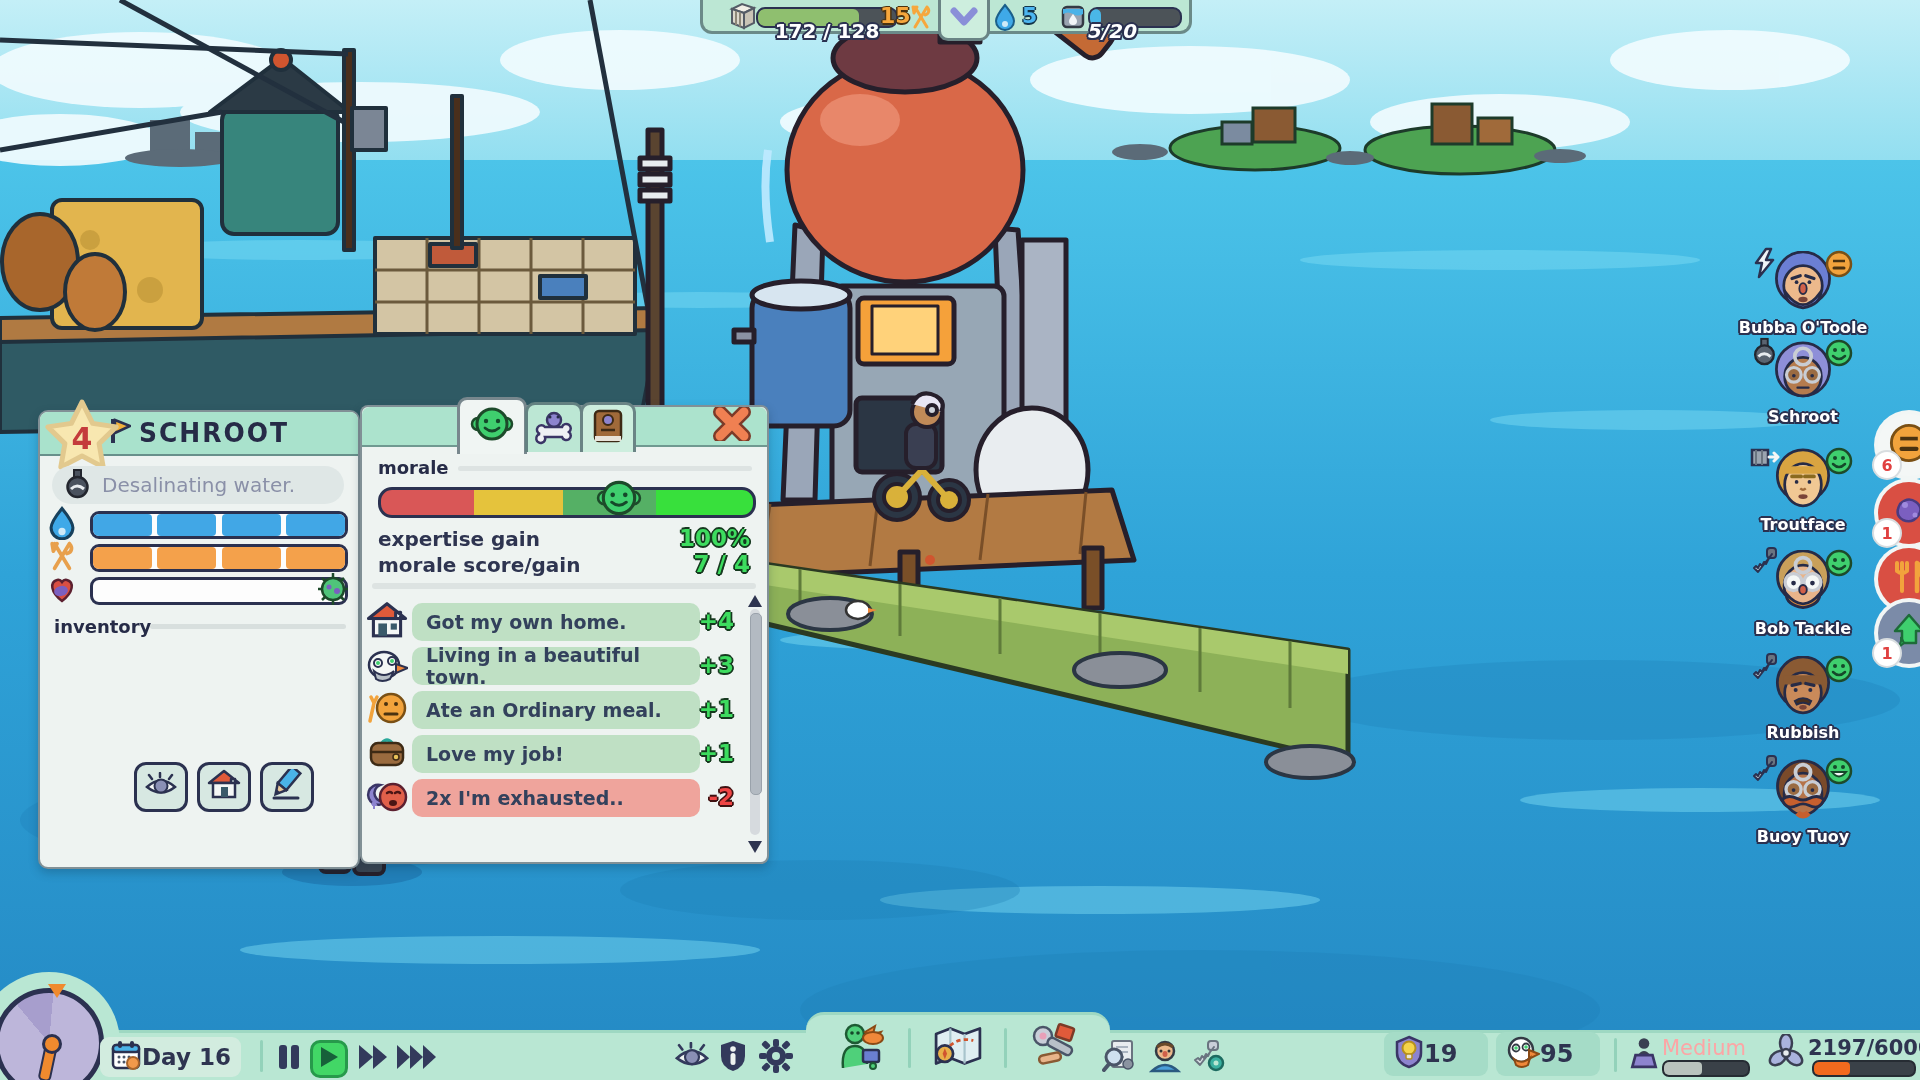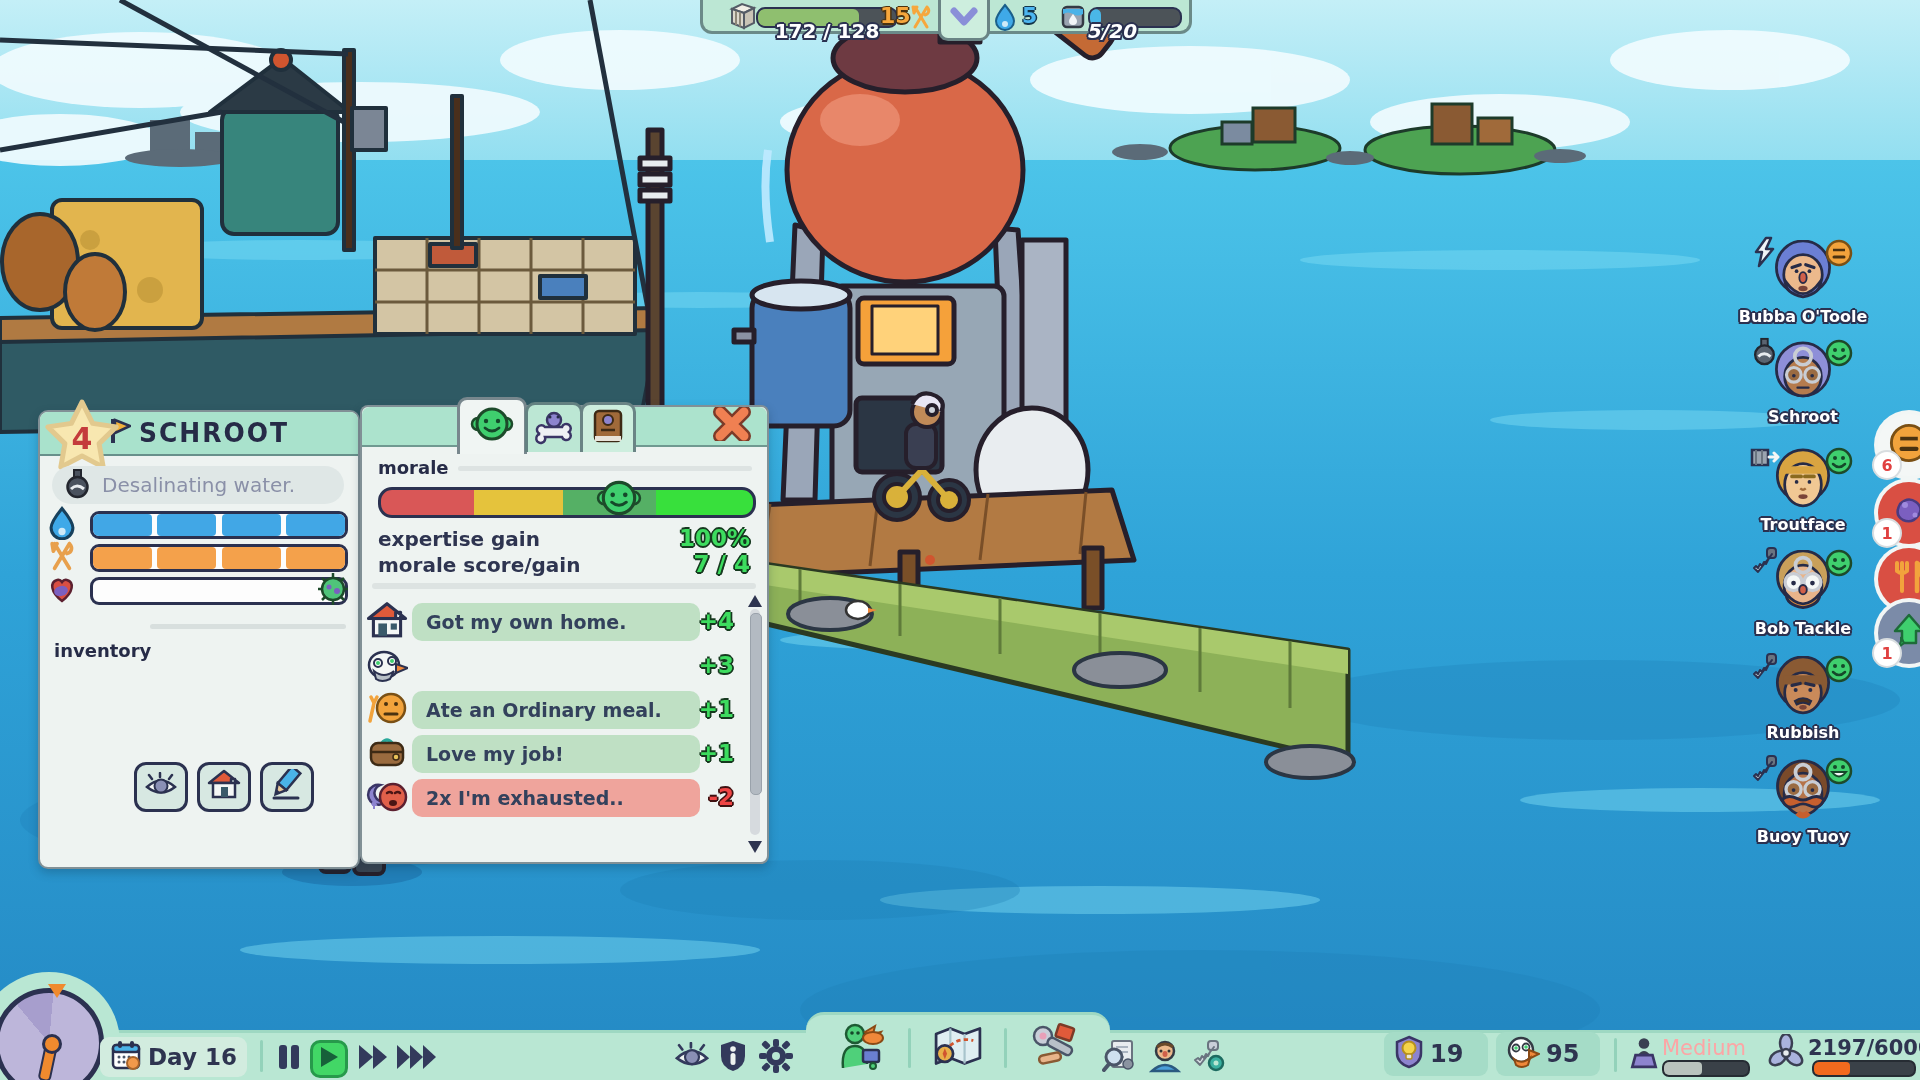"Bubba O'Toole" div.abs { top: 240px -> 251px }
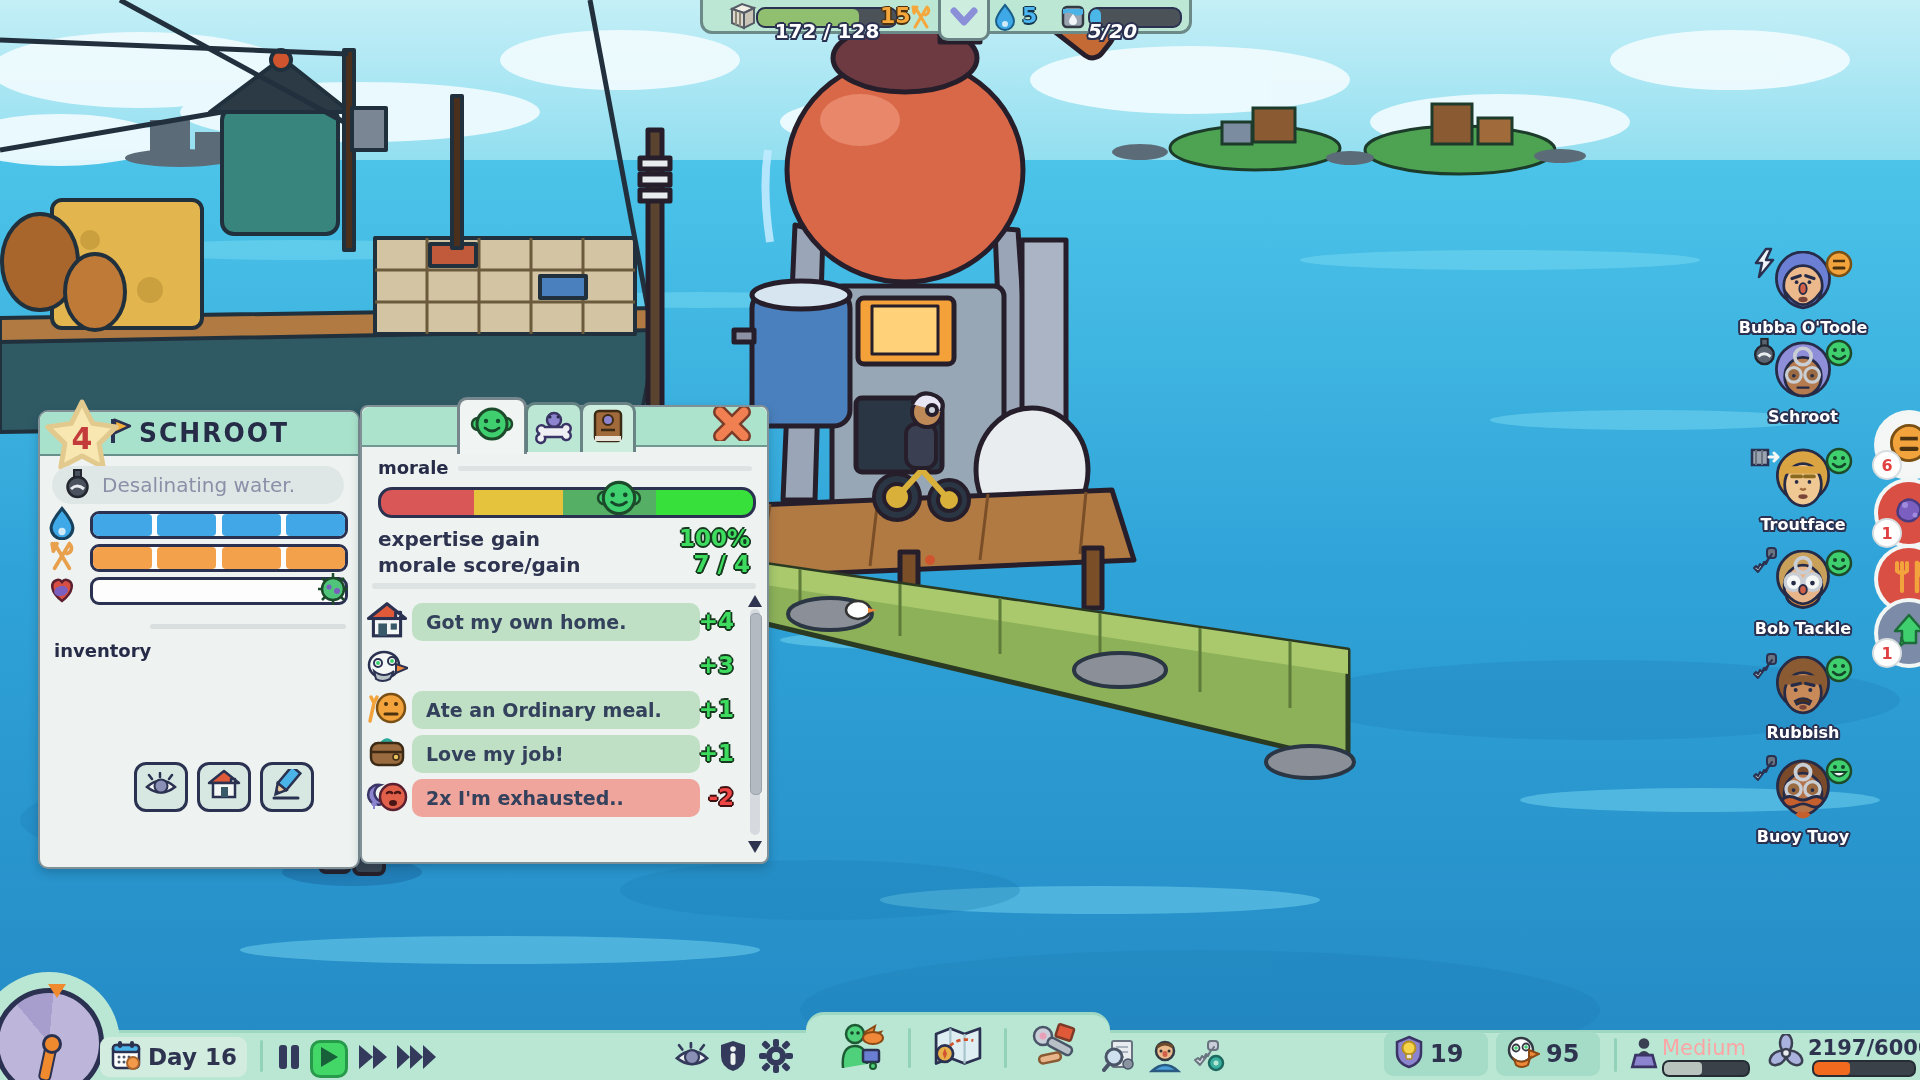"inventory" #inv-label { margin-top: 24px -> none }
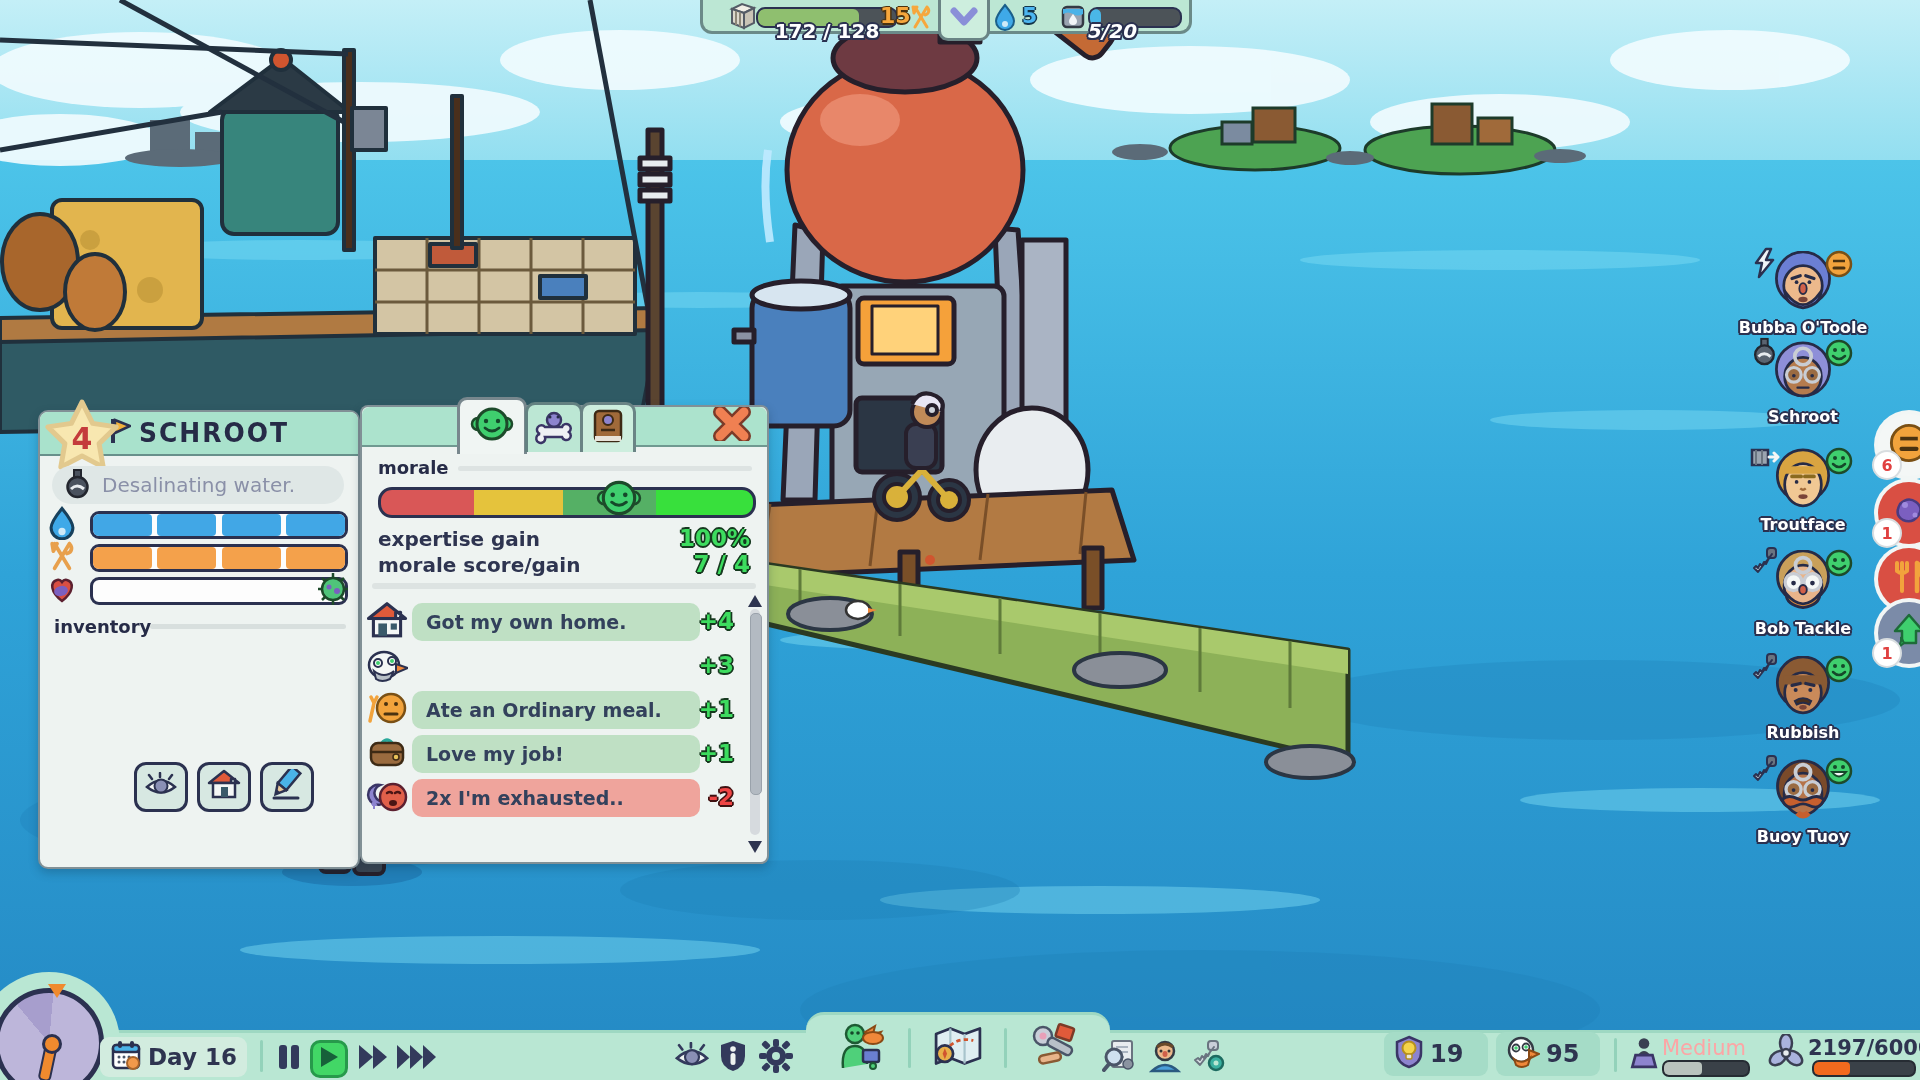"Living in a beautiful town." div.mod-pill { html: none -> <div>Living in a beautiful town.</div> }
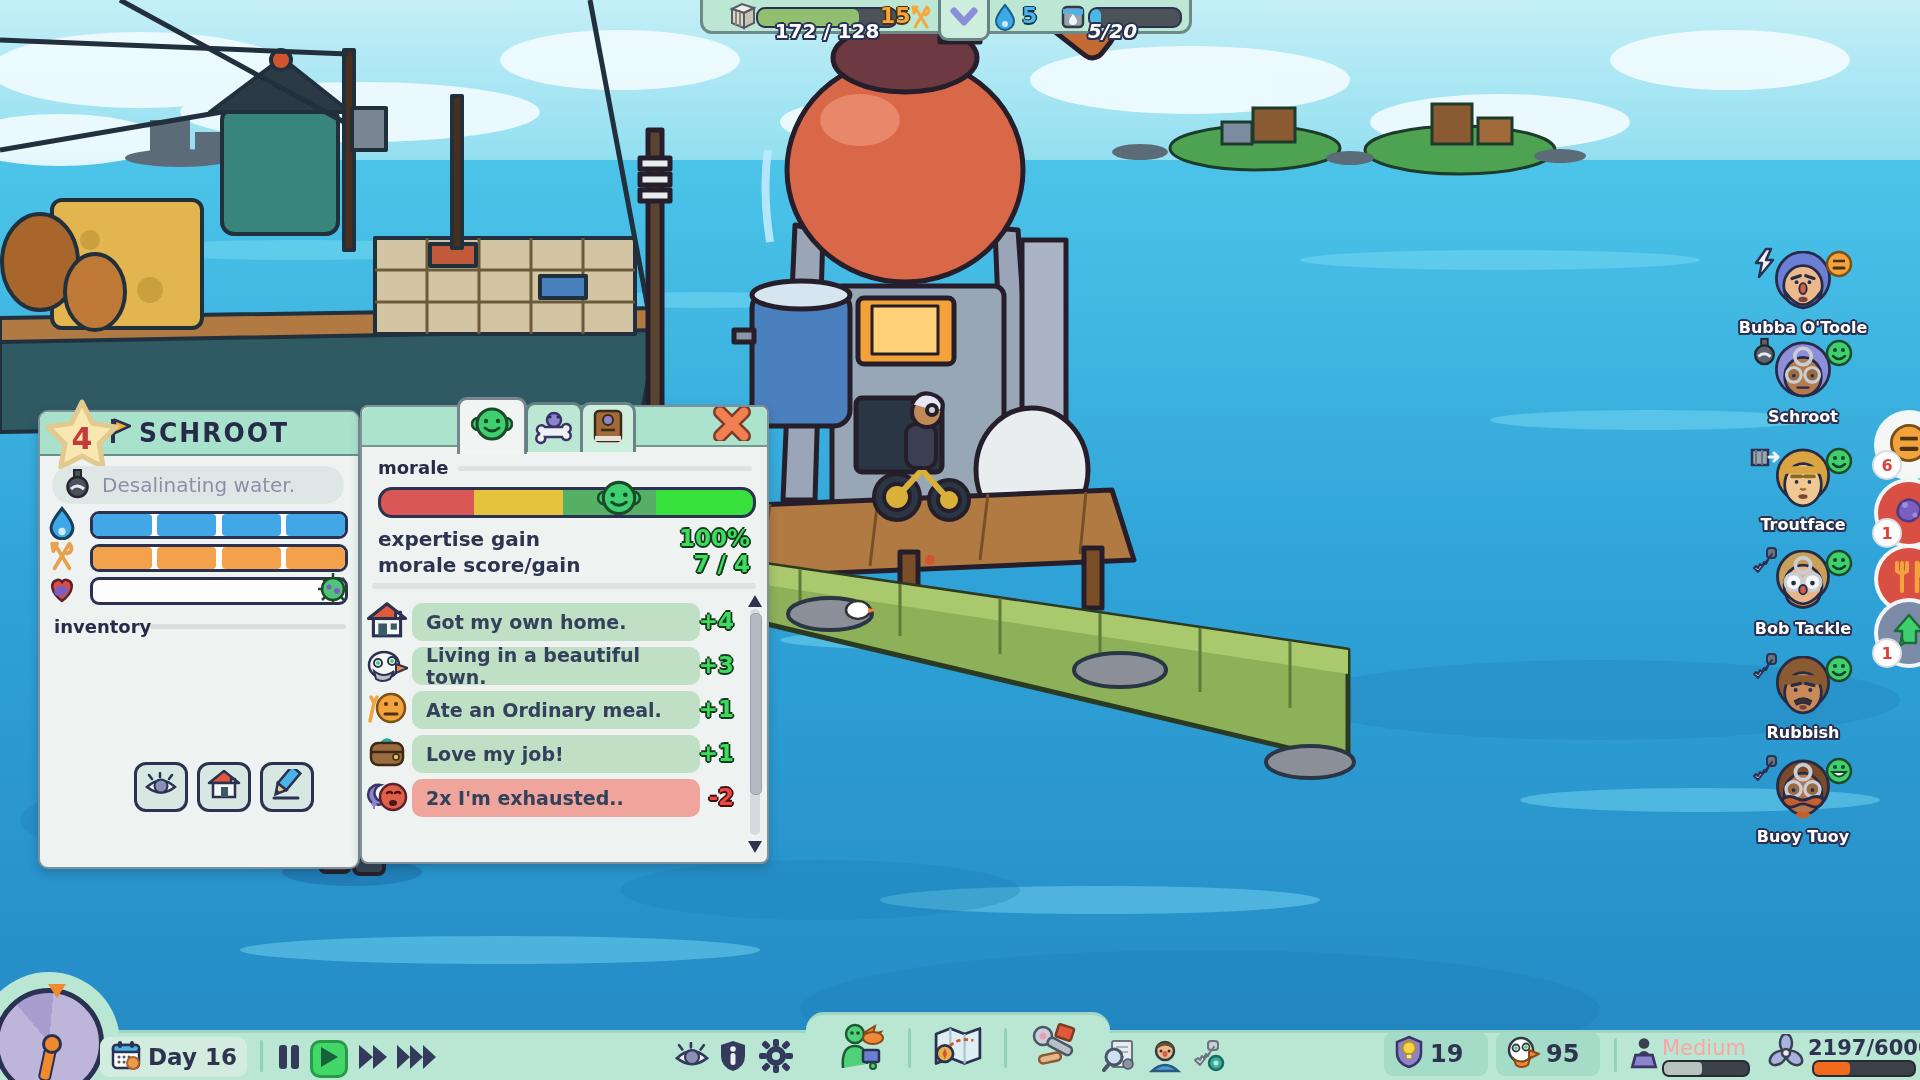"Day 16" .pill { gap: 6px -> none }
